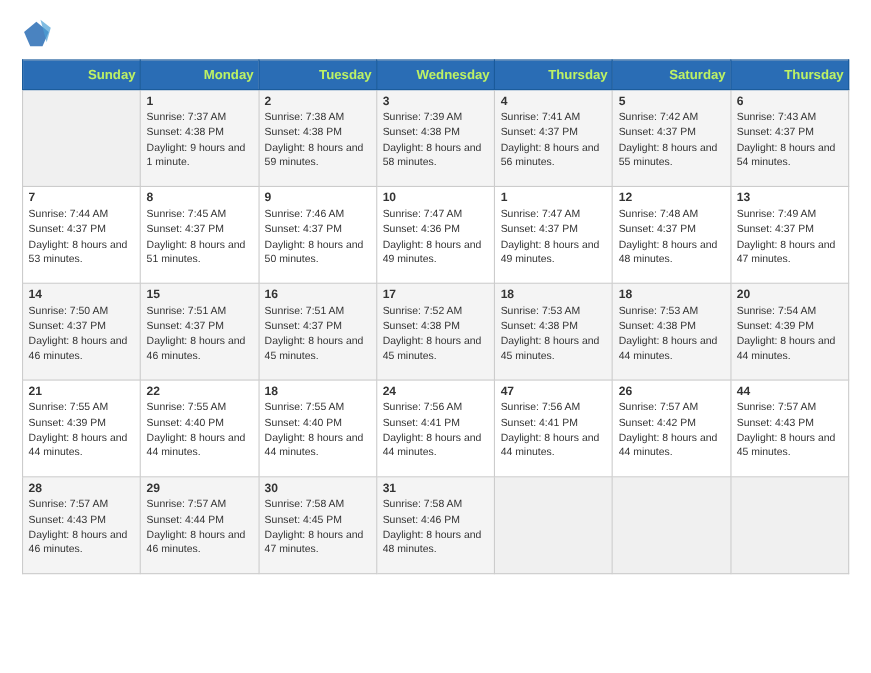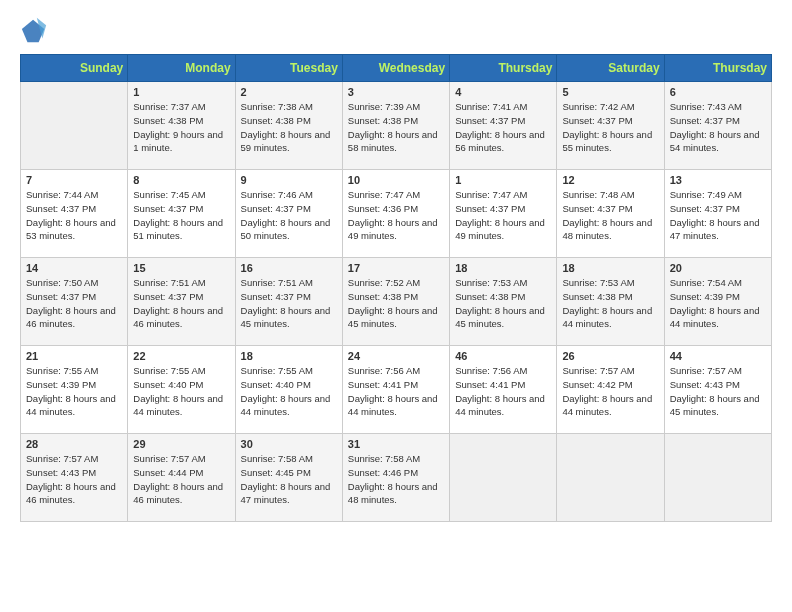"46" span.day-num { text: 46 -> 47 }
